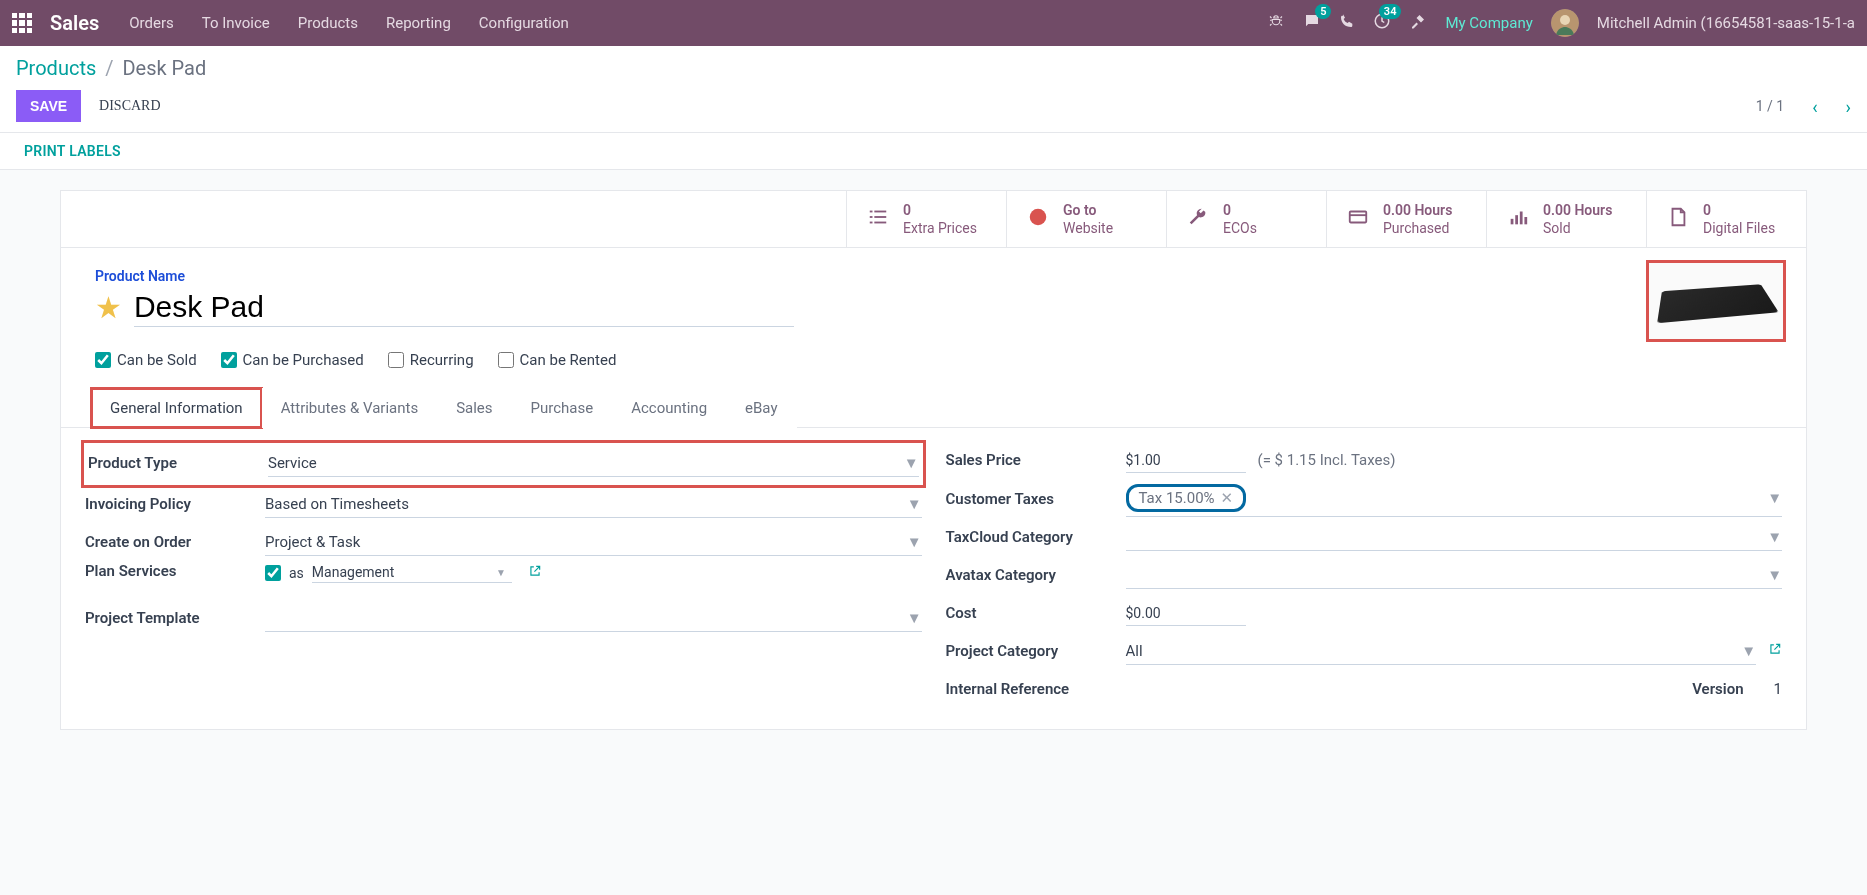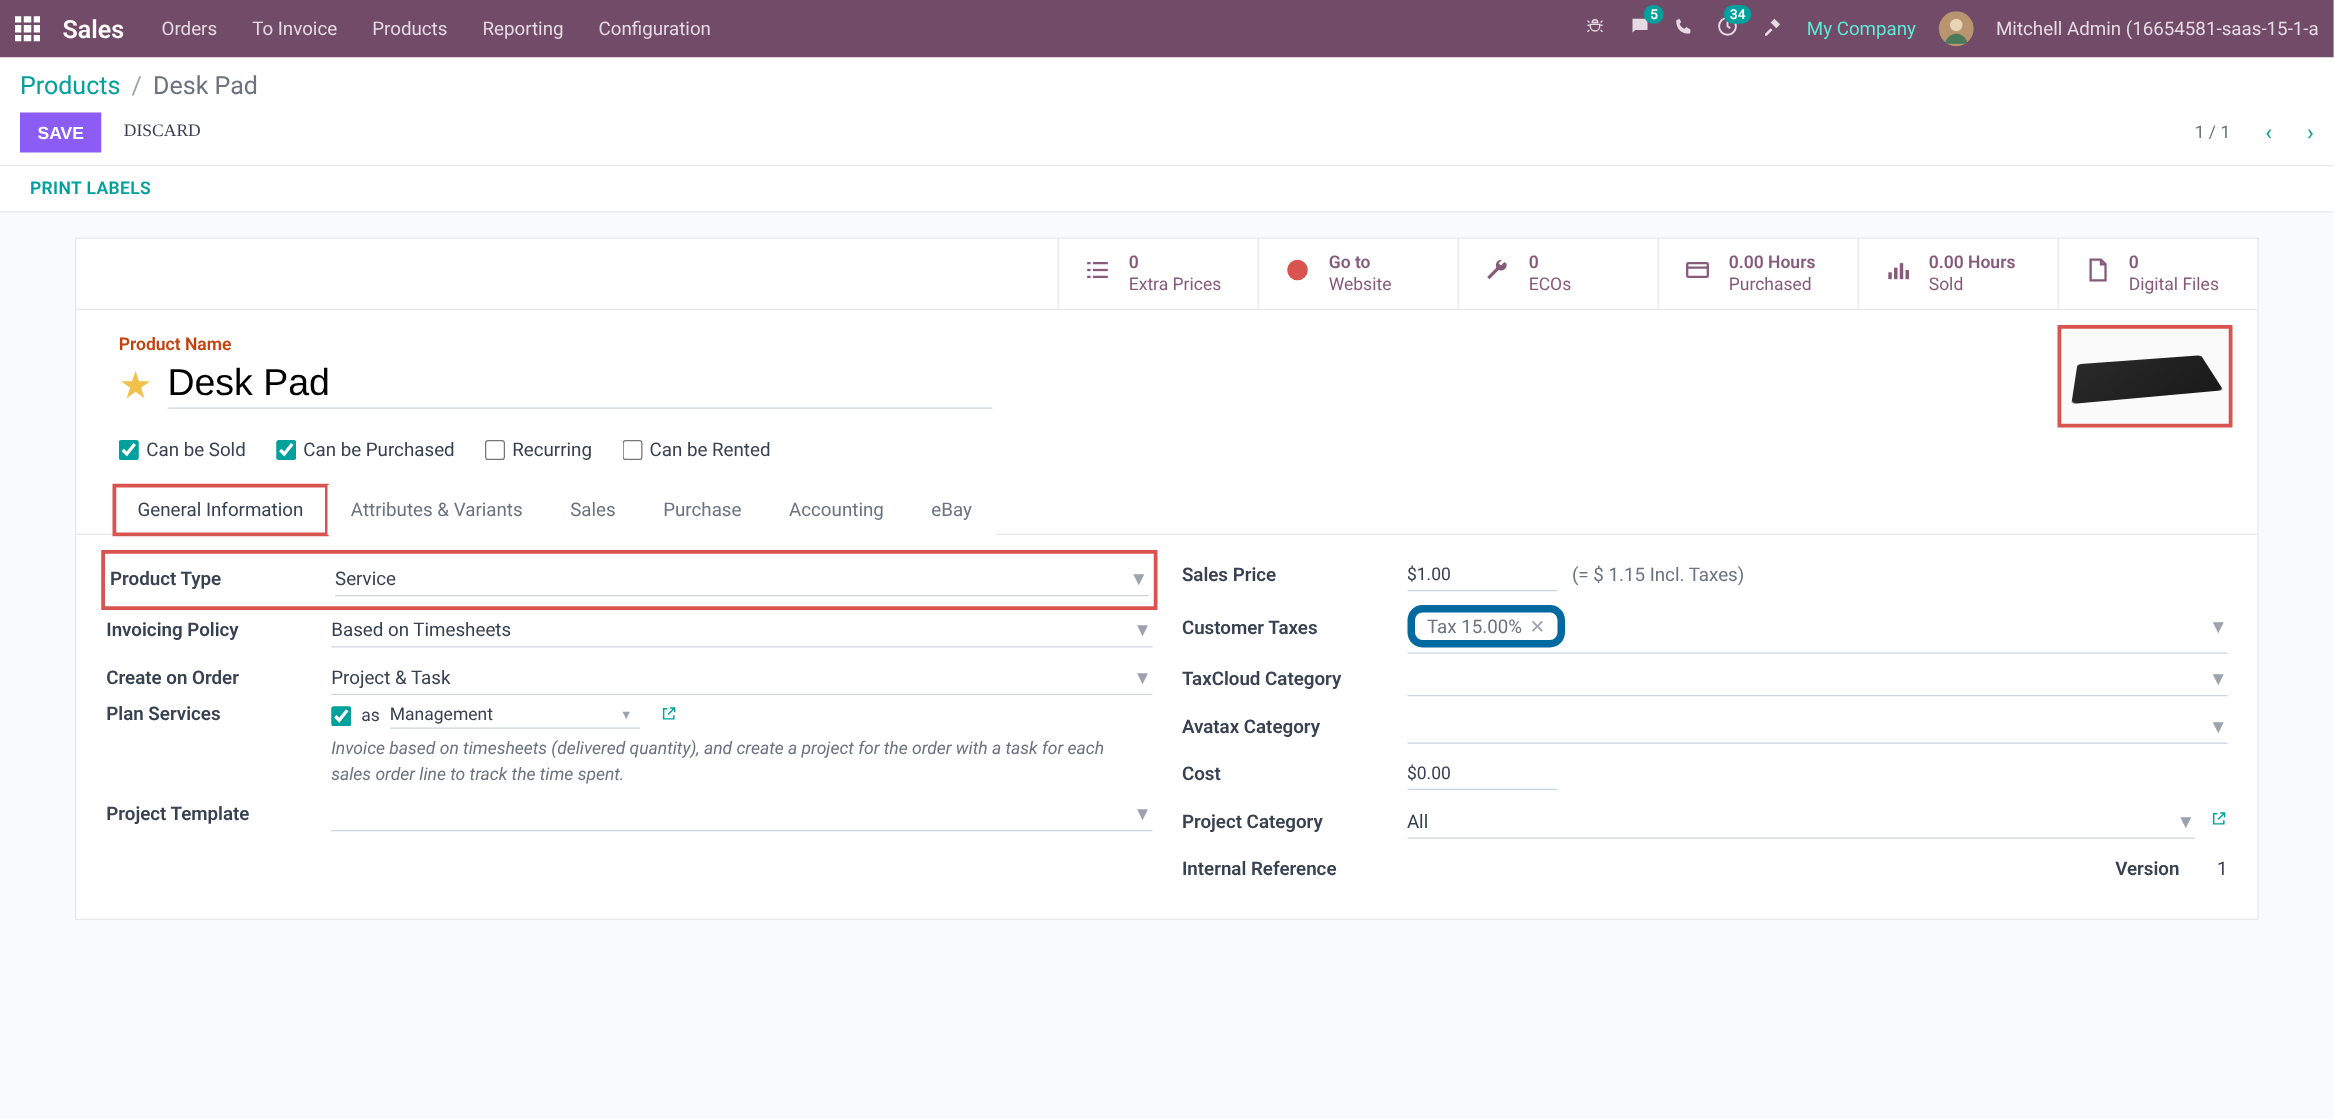"Product Name" .field-label { color: #c2410c -> #1d4ed8 }
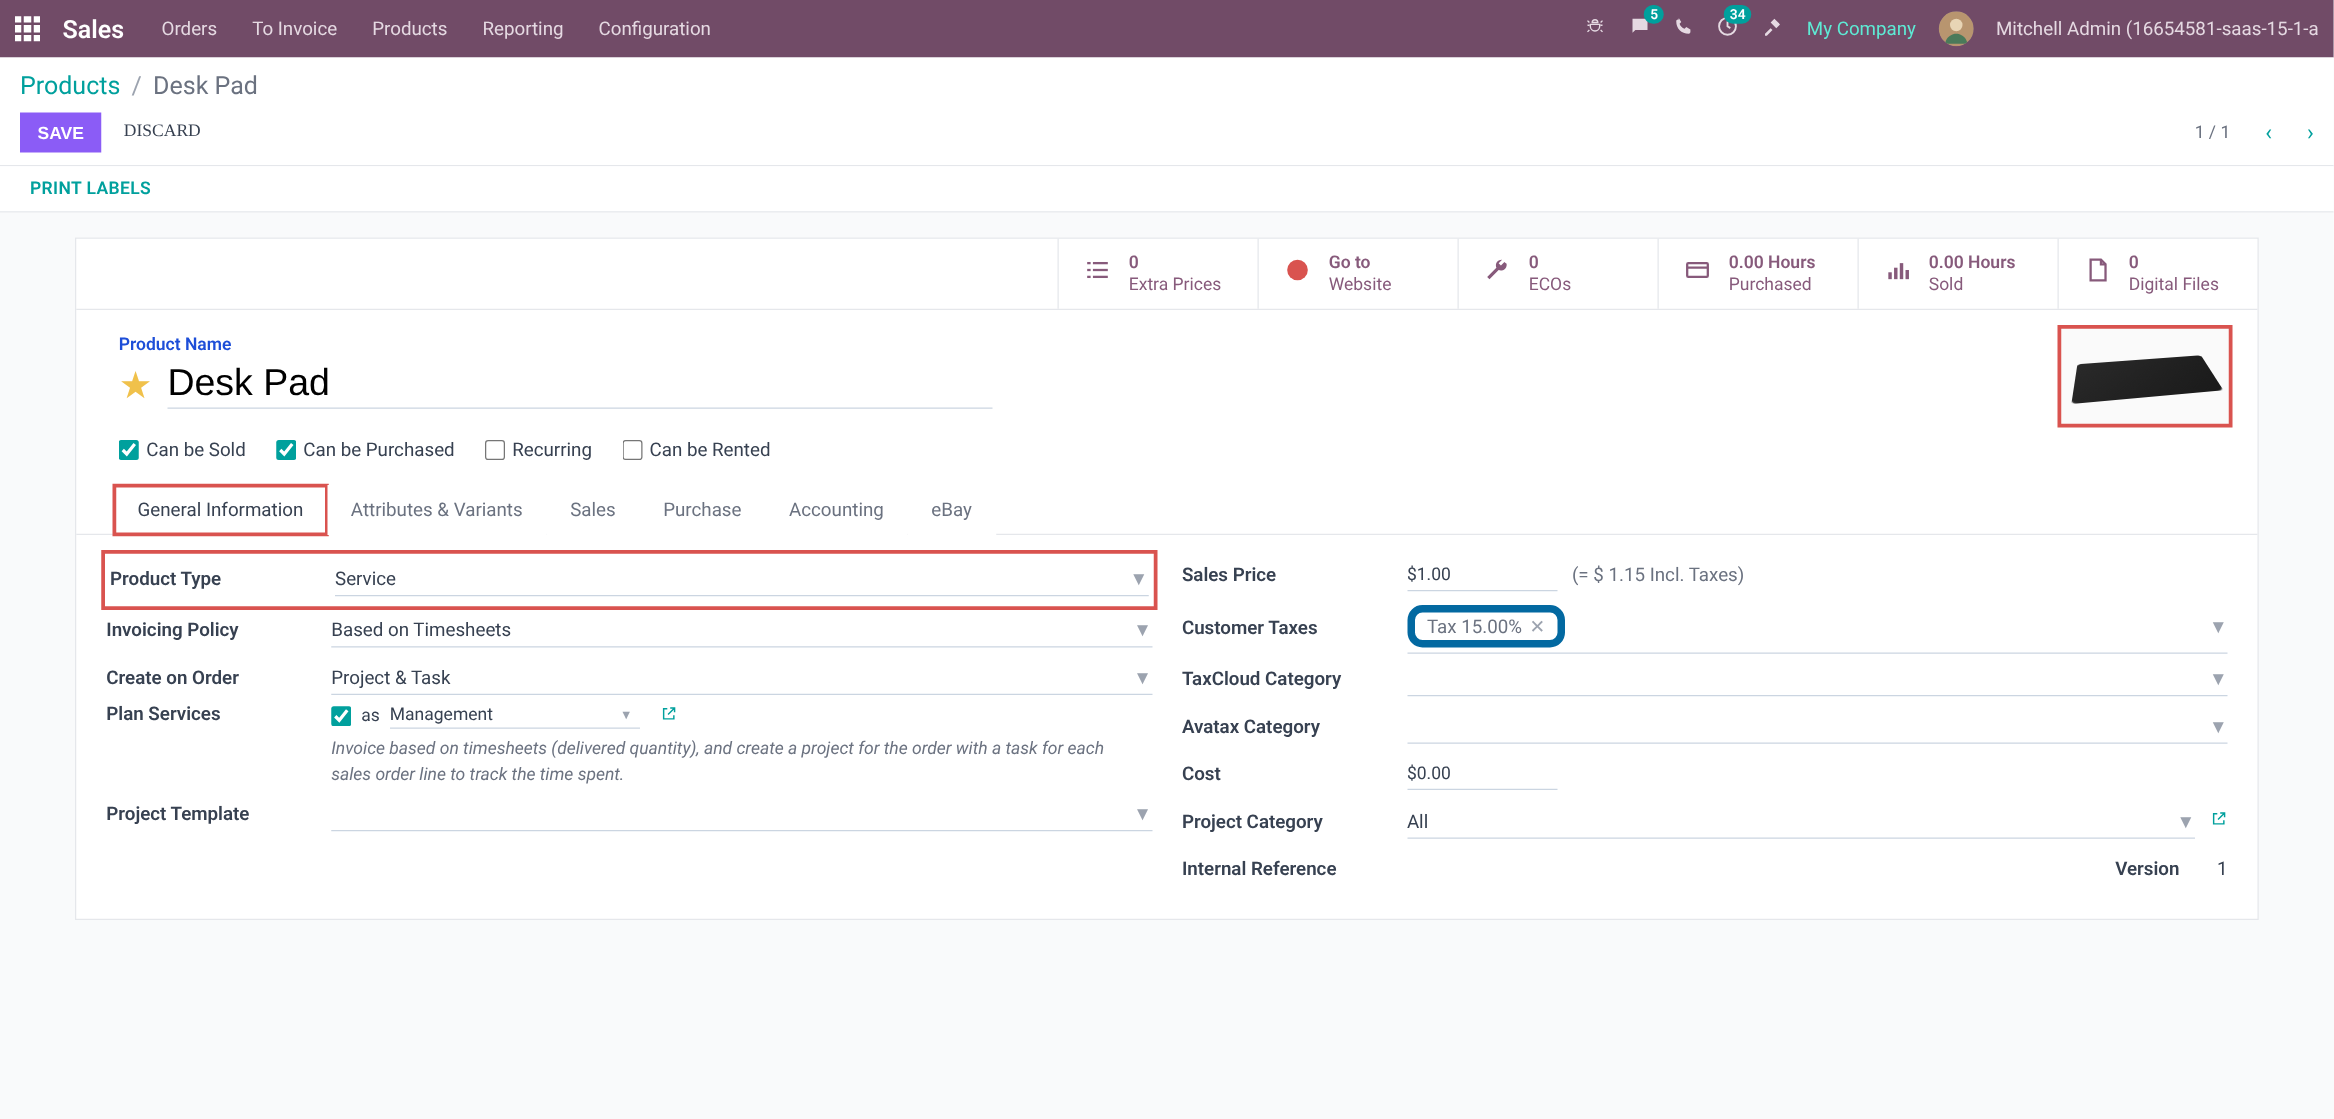"Tax 15.00%" .tag { border: 6px solid #0369a1 -> 3px solid #0369a1 }
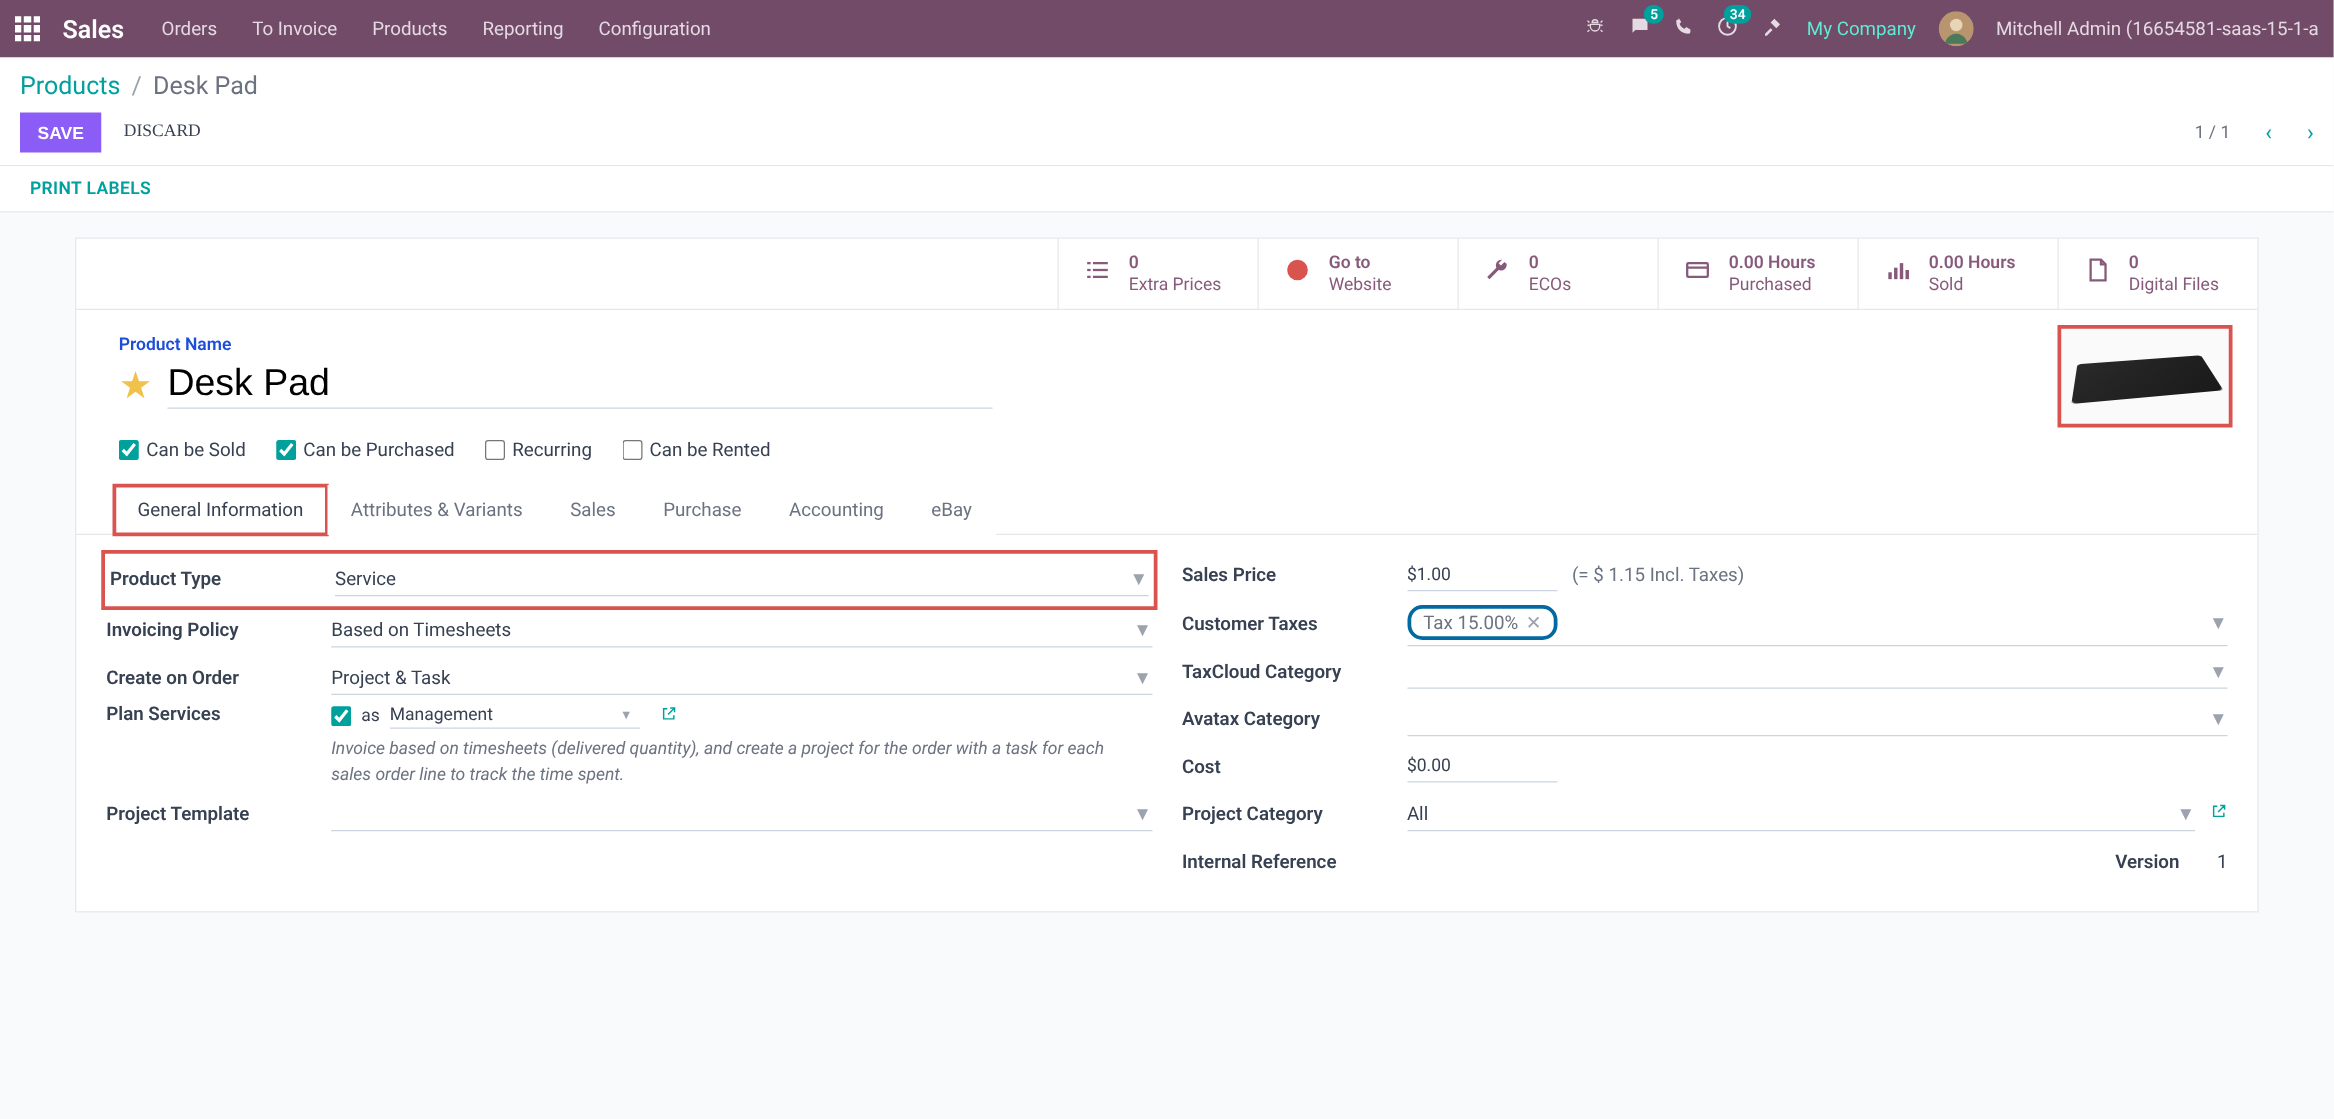"Invoice based on timesheets (delivered" div.help-text { html: <div>Invoice based on timesheets (delivered quantity), and create a project for the order with a task for each sales order line to track the time spent.</div> -> none }
